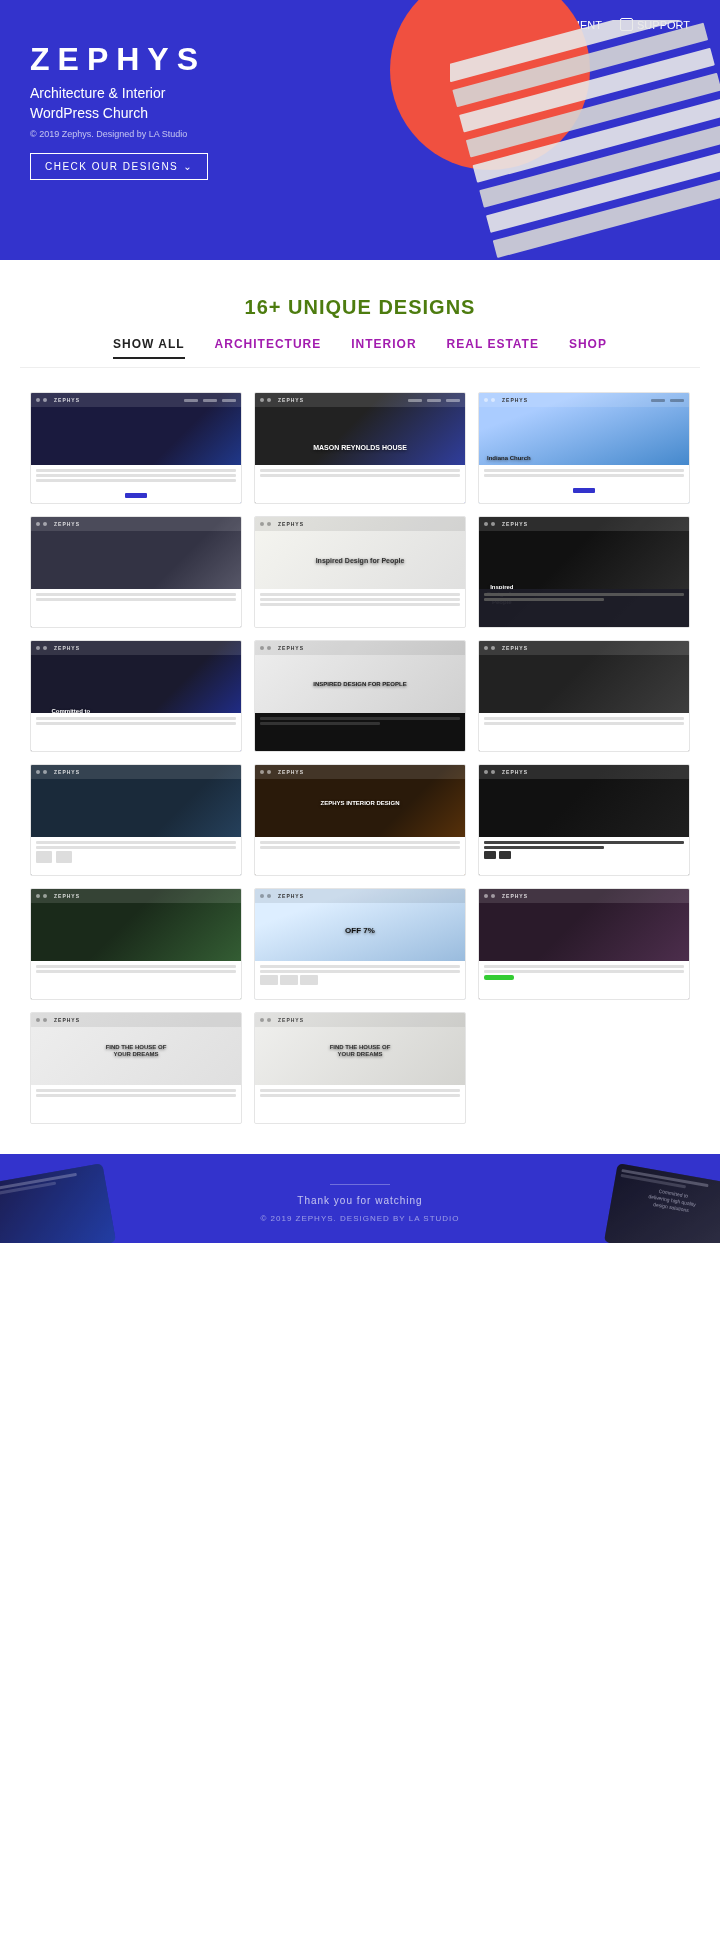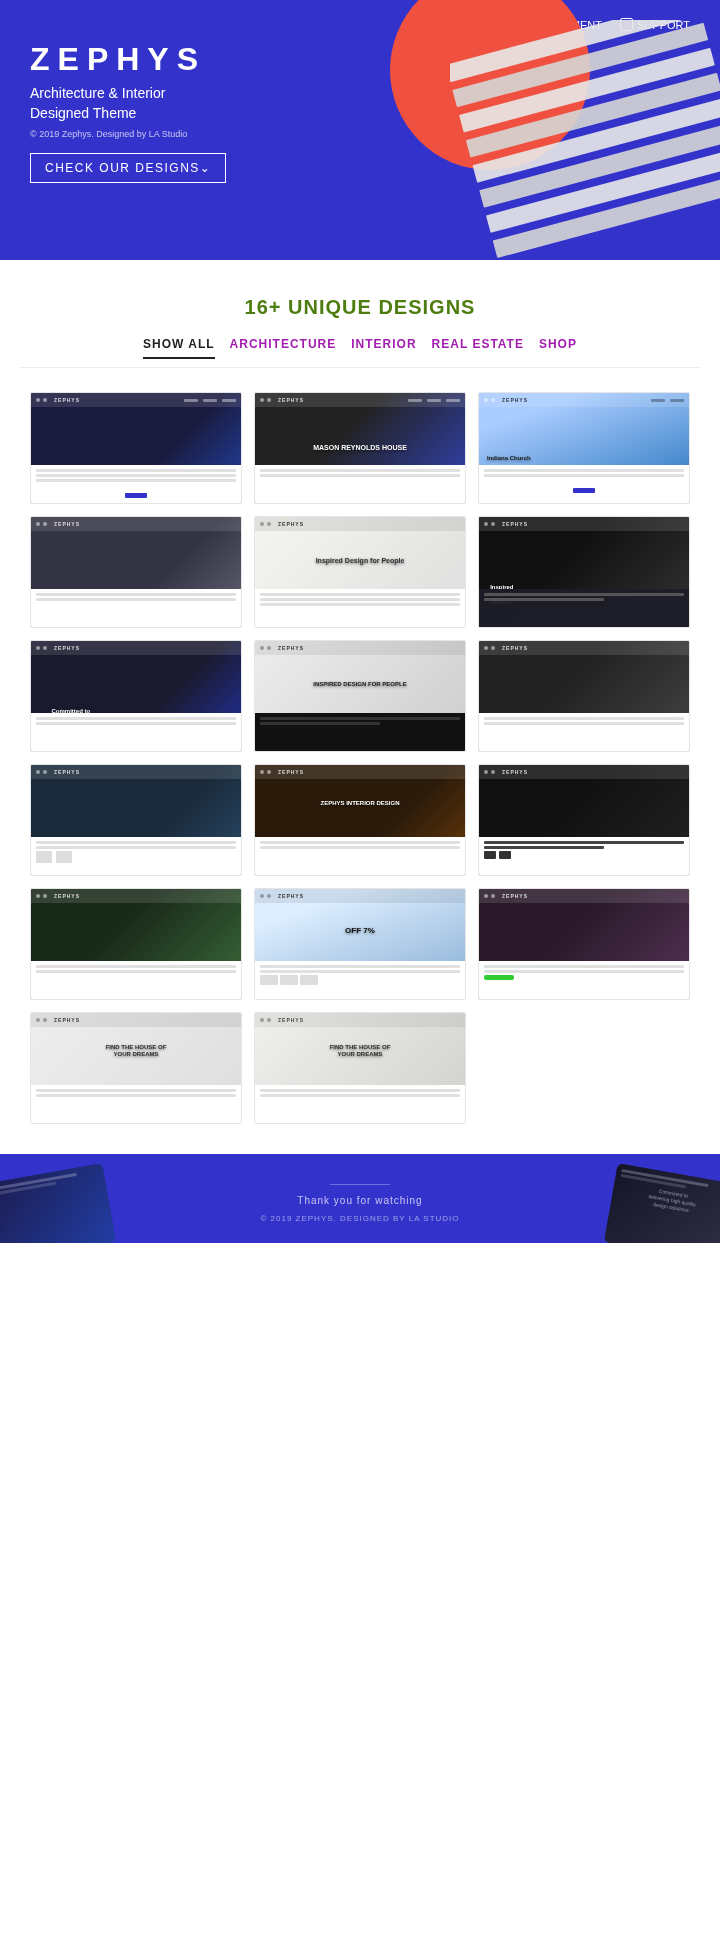"Designed Theme" span { text: Designed Theme -> WordPress Church }
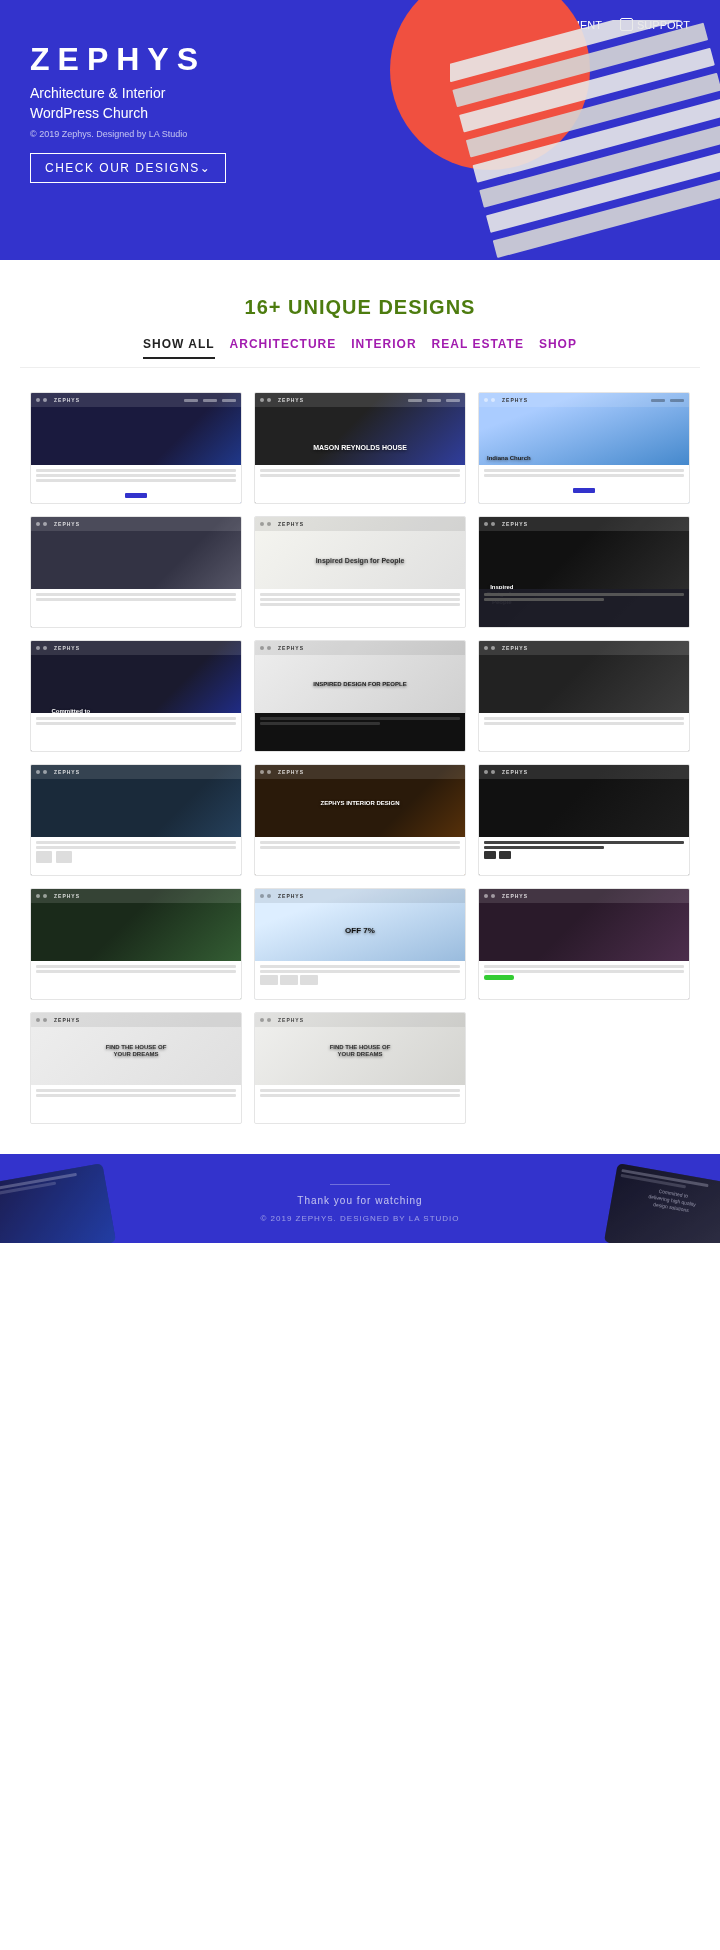"CHECK OUR DESIGNS" .hero-btn { font-size: 12px -> 10px; gap: none -> 5px }
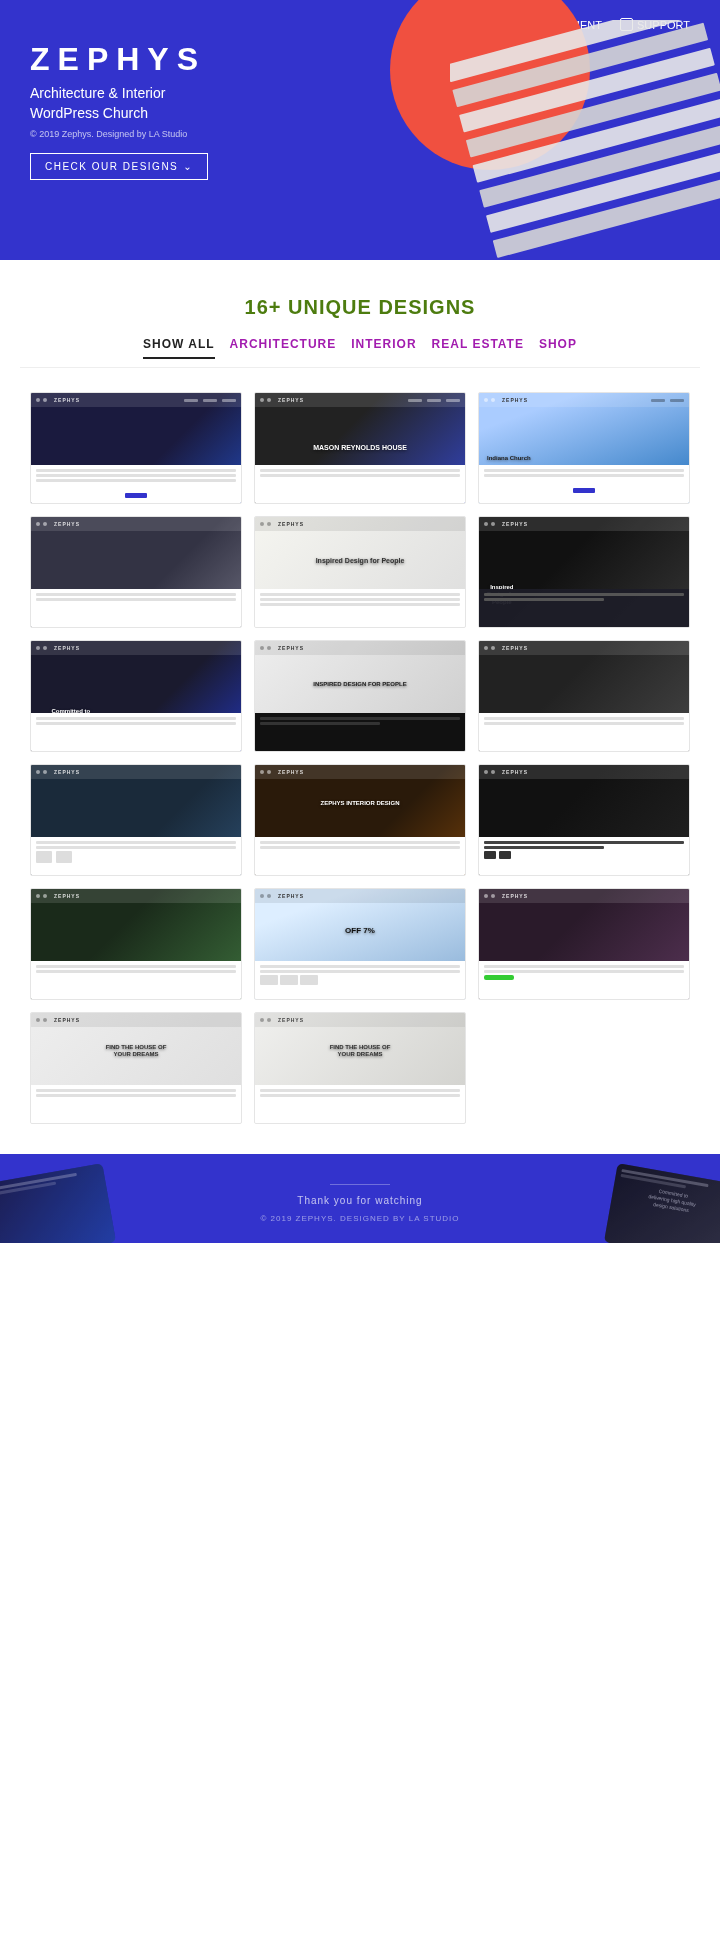"SHOW ALL" .filter-tabs { gap: 15px -> 30px }
